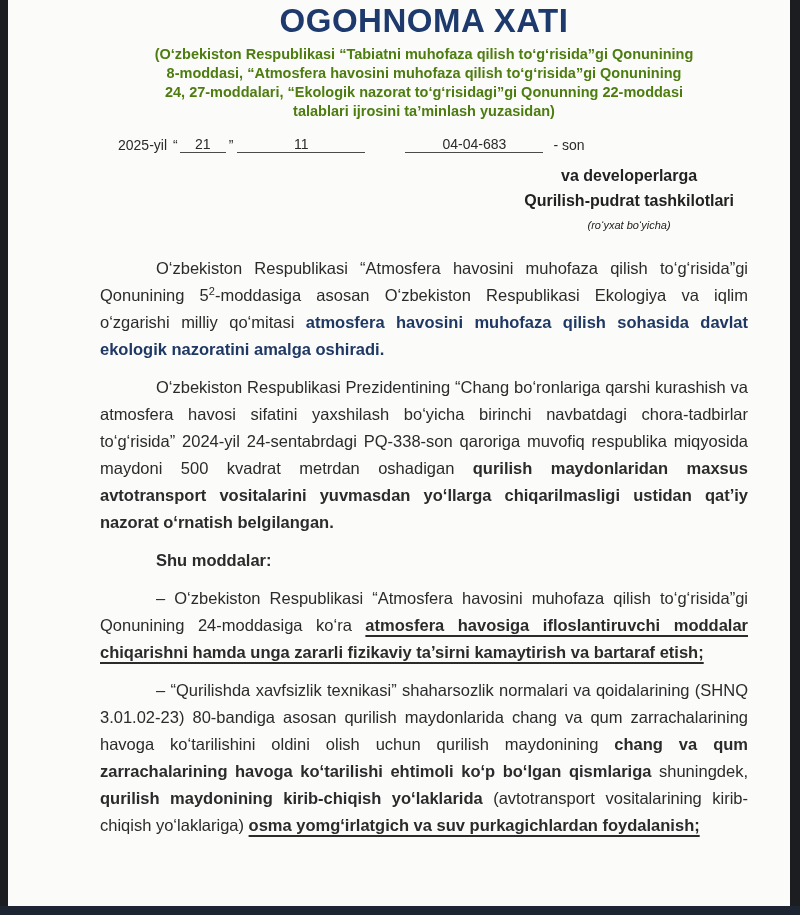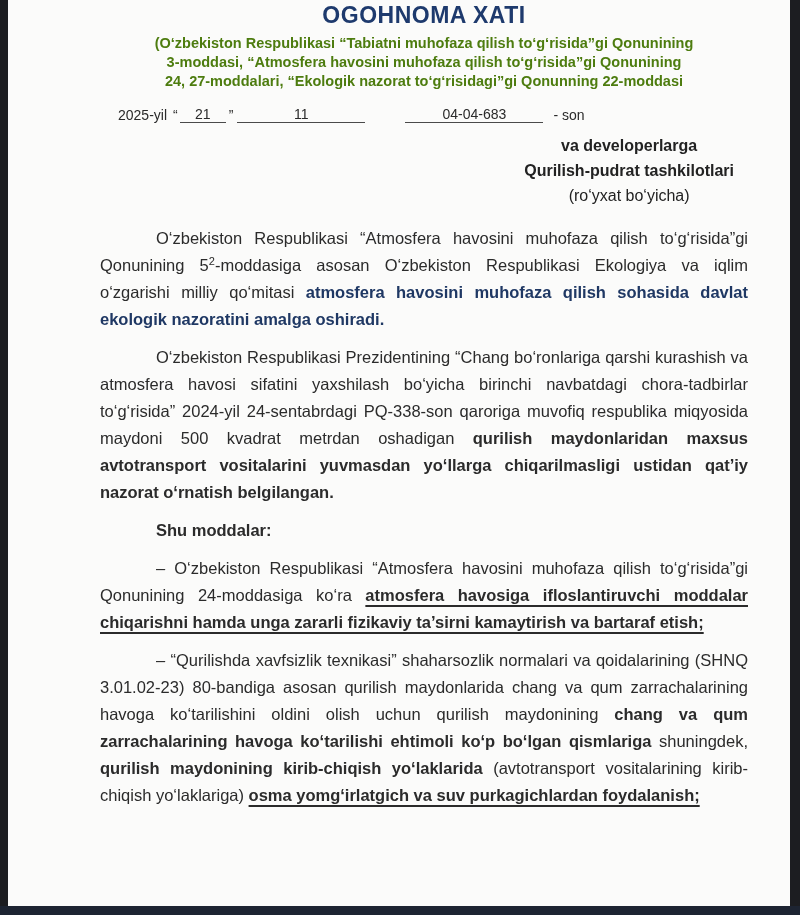"OGOHNOMA XATI" .doc-title { font-size: 23px -> 33px }
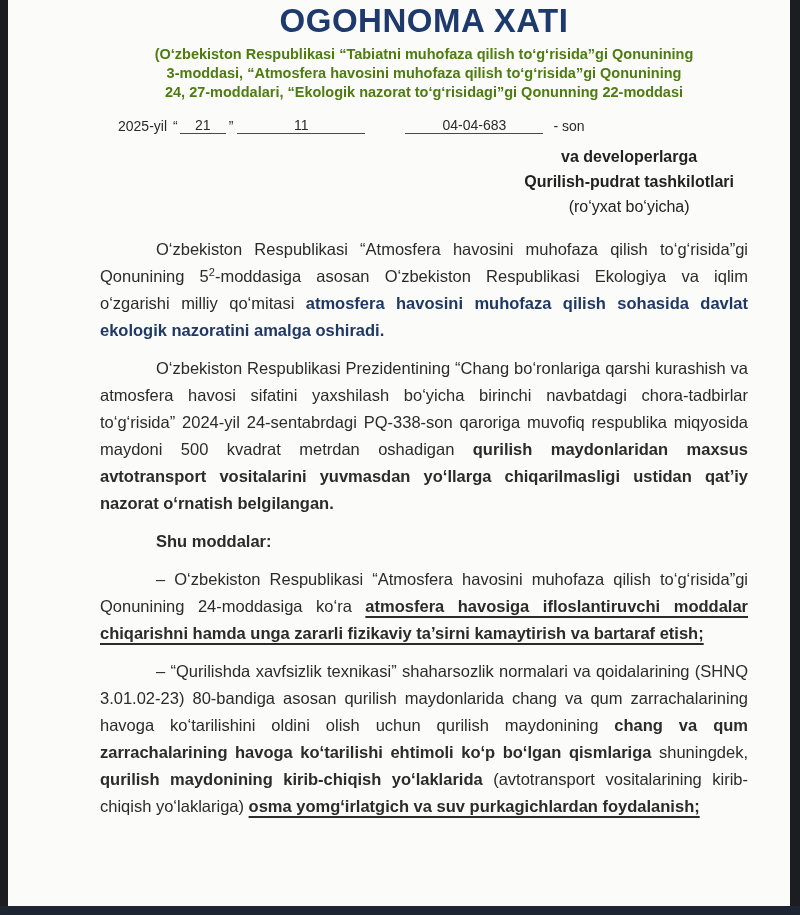"3-moddasi, “Atmosfera havosini muhofaza" div { text: 3-moddasi -> 8-moddasi }
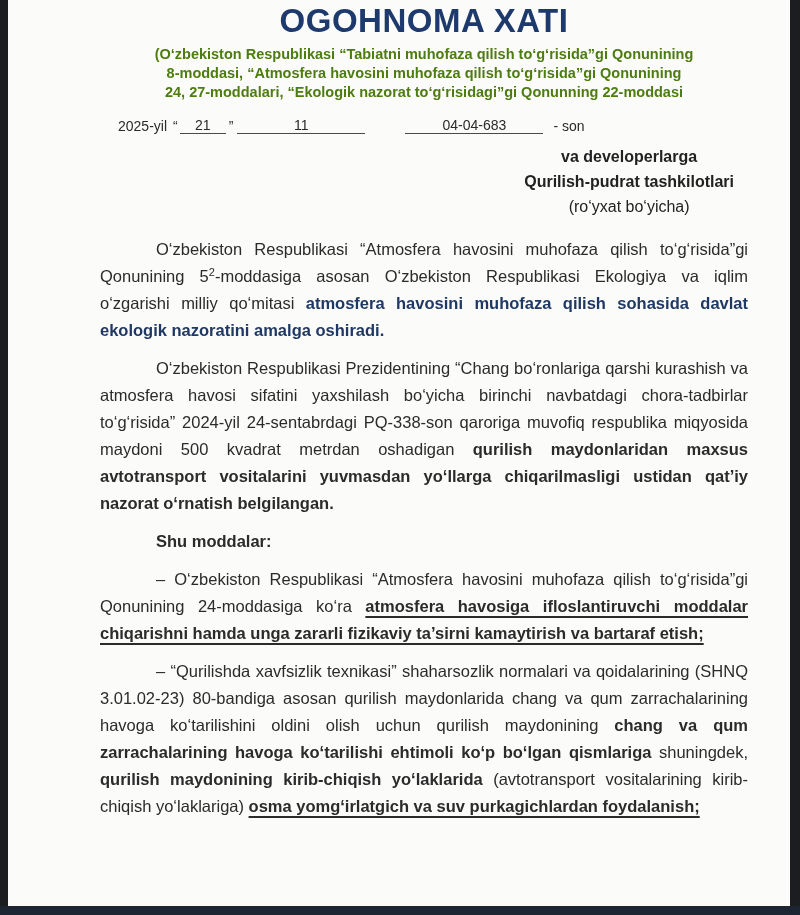"talablari ijrosini ta’minlash yuzasidan)" div { html: none -> <div>talablari ijrosini ta’minlash yuzasidan)</div> }
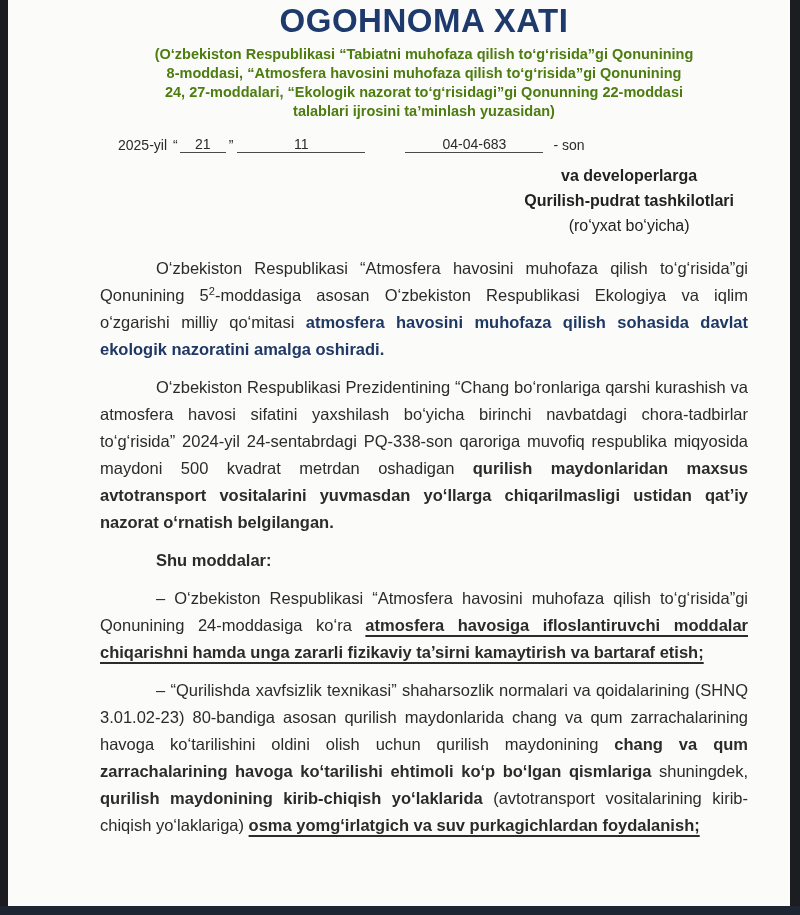"(ro‘yxat bo‘yicha)" .recipient .note { font-size: 16px -> 11px; font-style: none -> italic }
